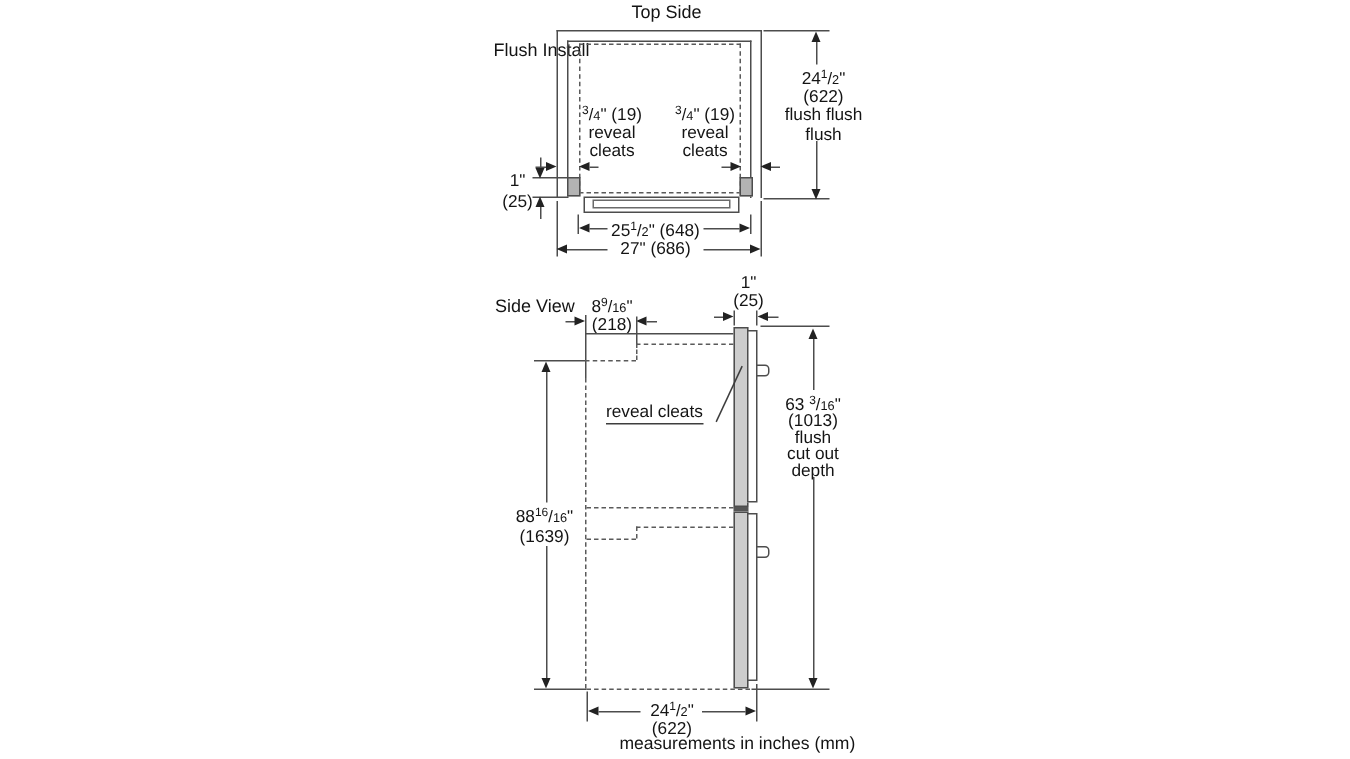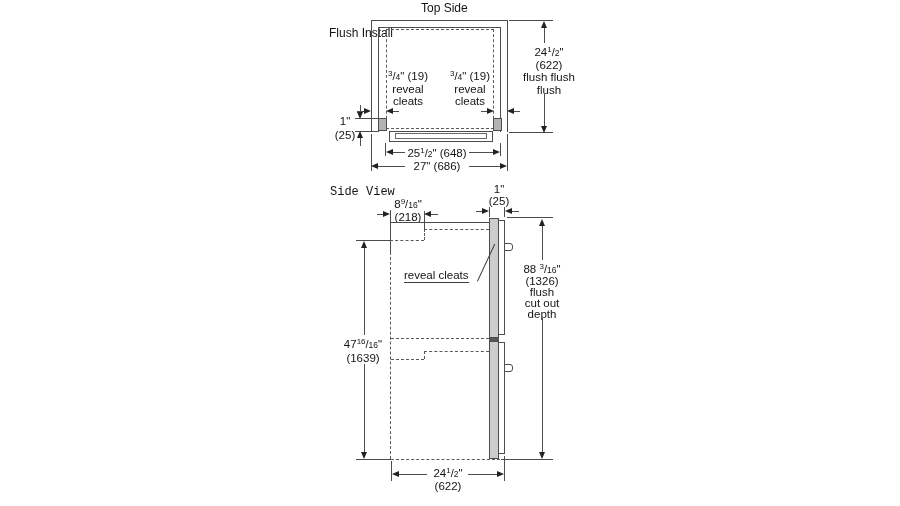"Side View" div.lbl { font-family: Liberation Mono, monospace -> none; top: 186px -> 198px }
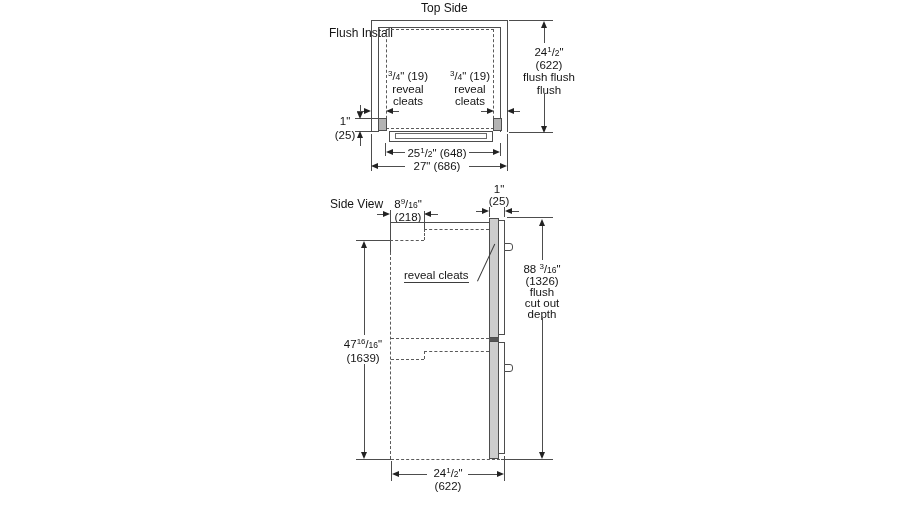"88" span.fw { text: 88 -> 63 }
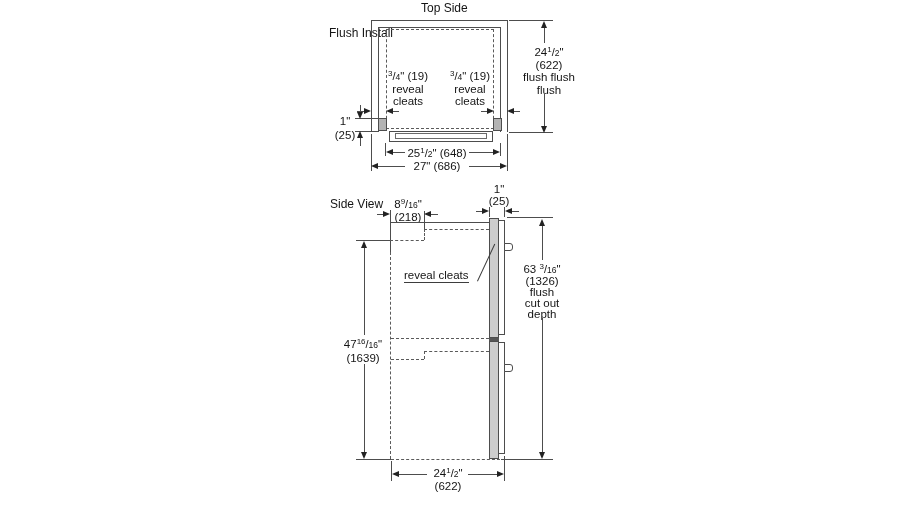"(1326)" div { text: 1326 -> 1013 }
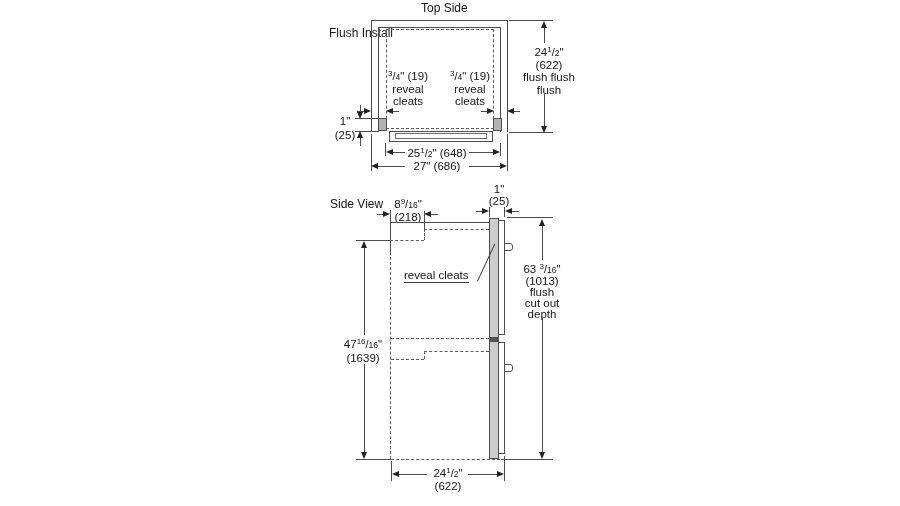"47" span.fw { text: 47 -> 88 }
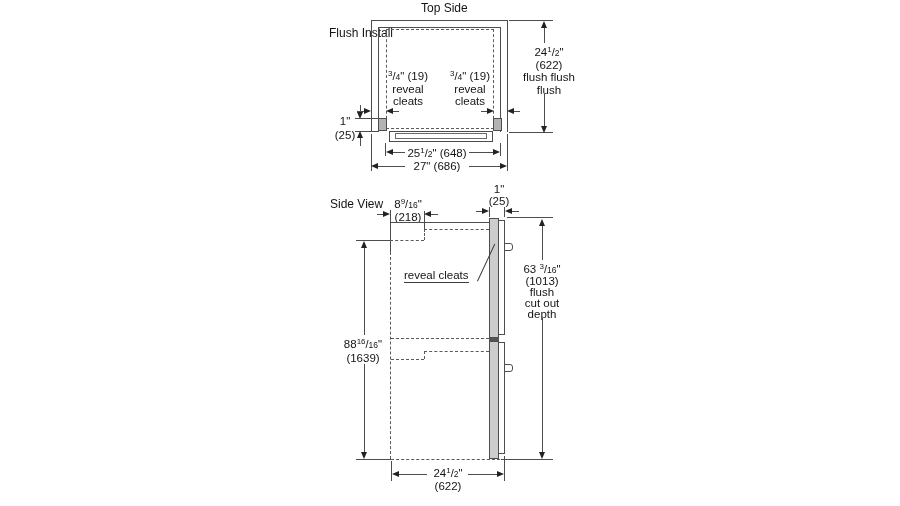"measurements in inches (mm)" div.lbl { html: none -> <div>measurements in inches (mm)</div> }
